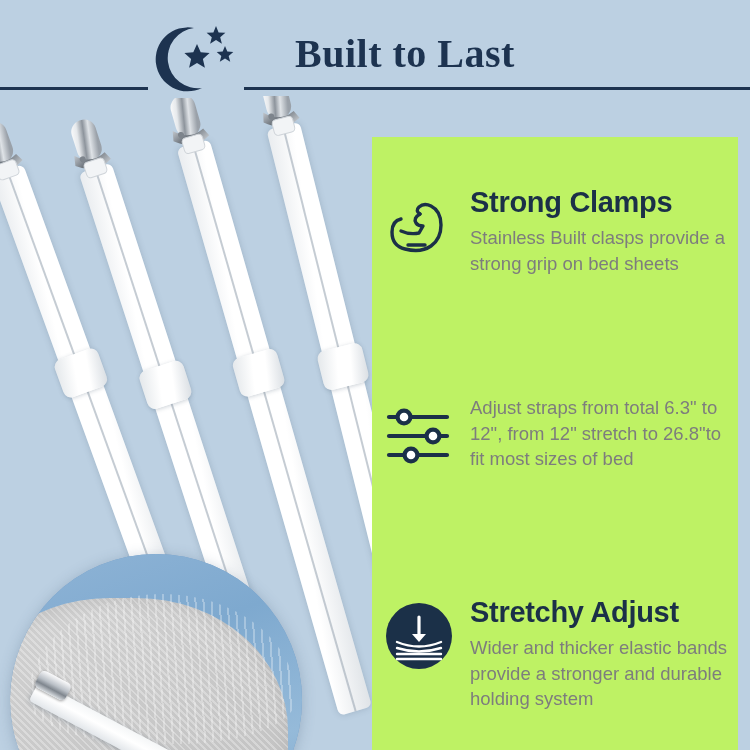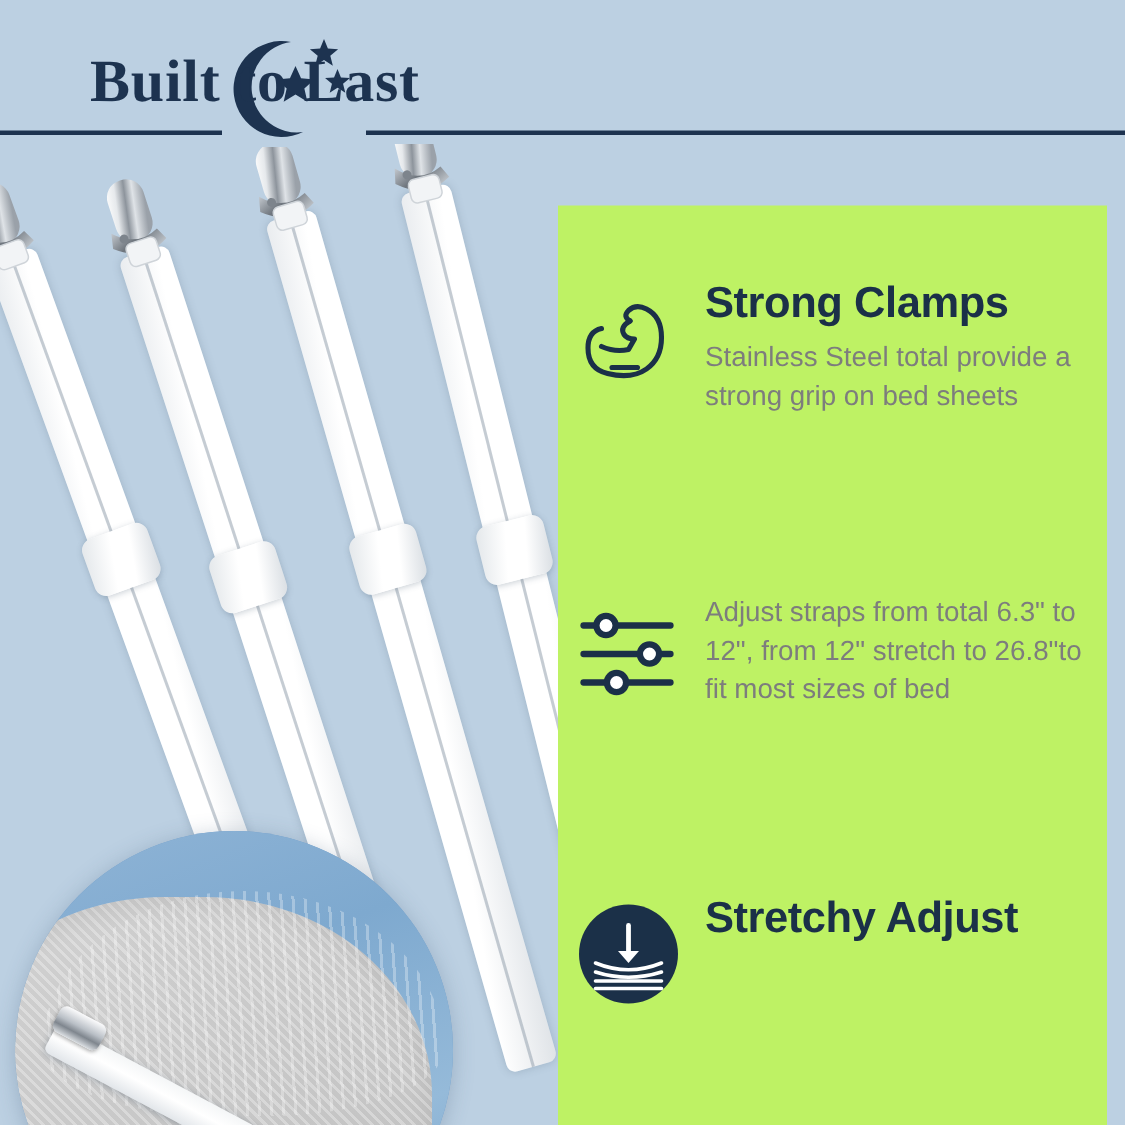"Built to Last" .title { text-align: left -> center }
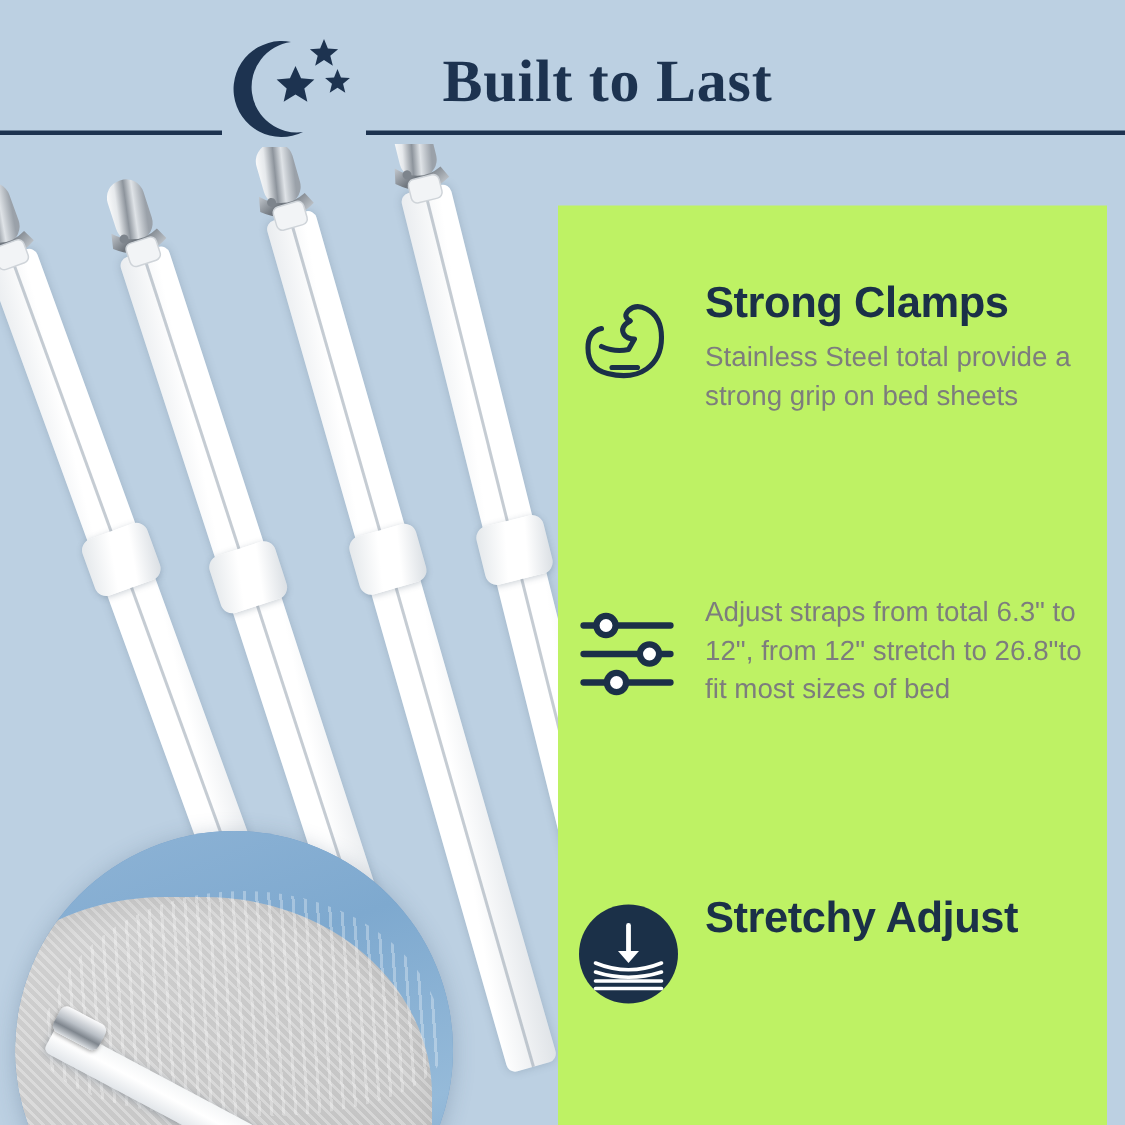"Stainless Steel total provide a" p.f-desc { text: Steel total -> Built clasps }
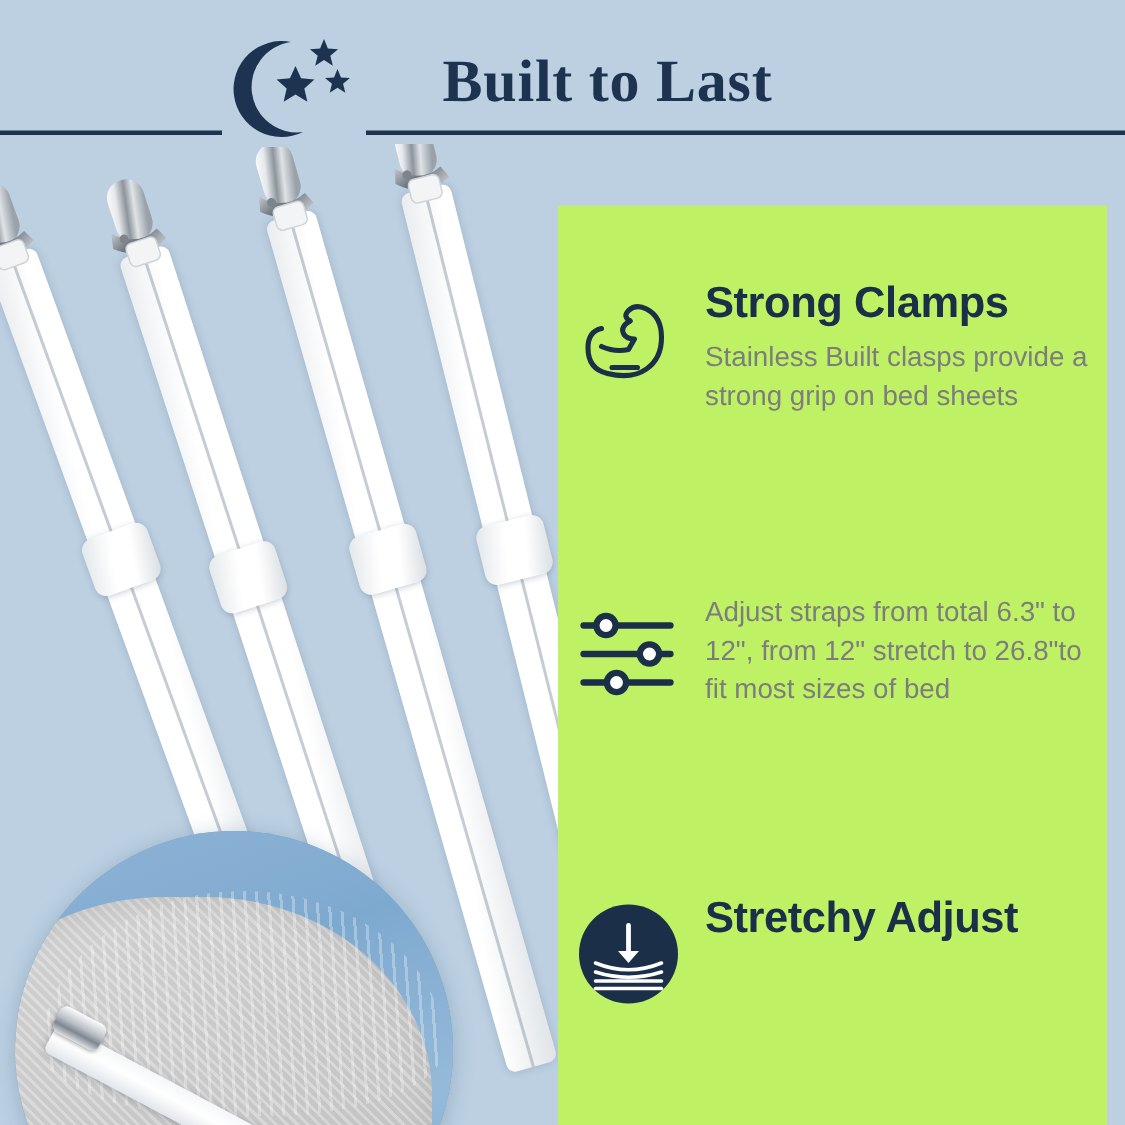"Wider and thicker elastic bands" p.f-desc { html: none -> <p>Wider and thicker elastic bands provide a stronger and durable holding system</p> }
